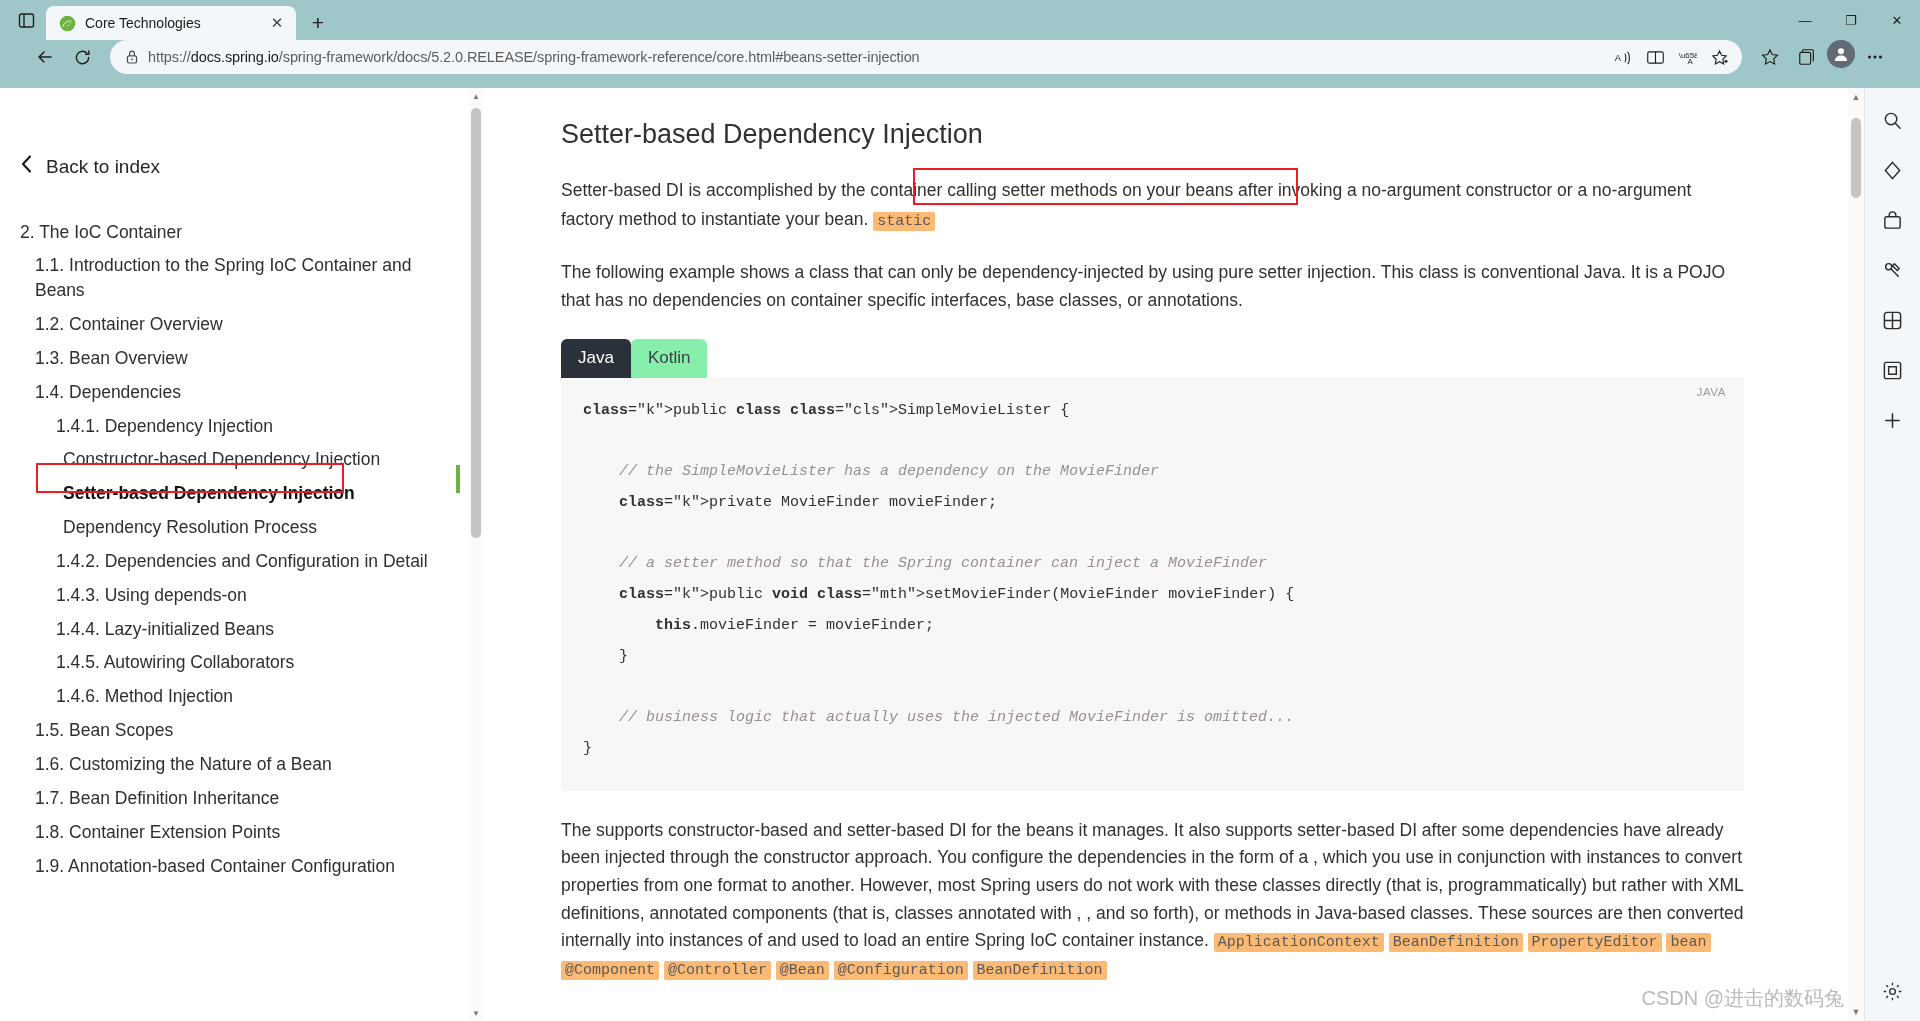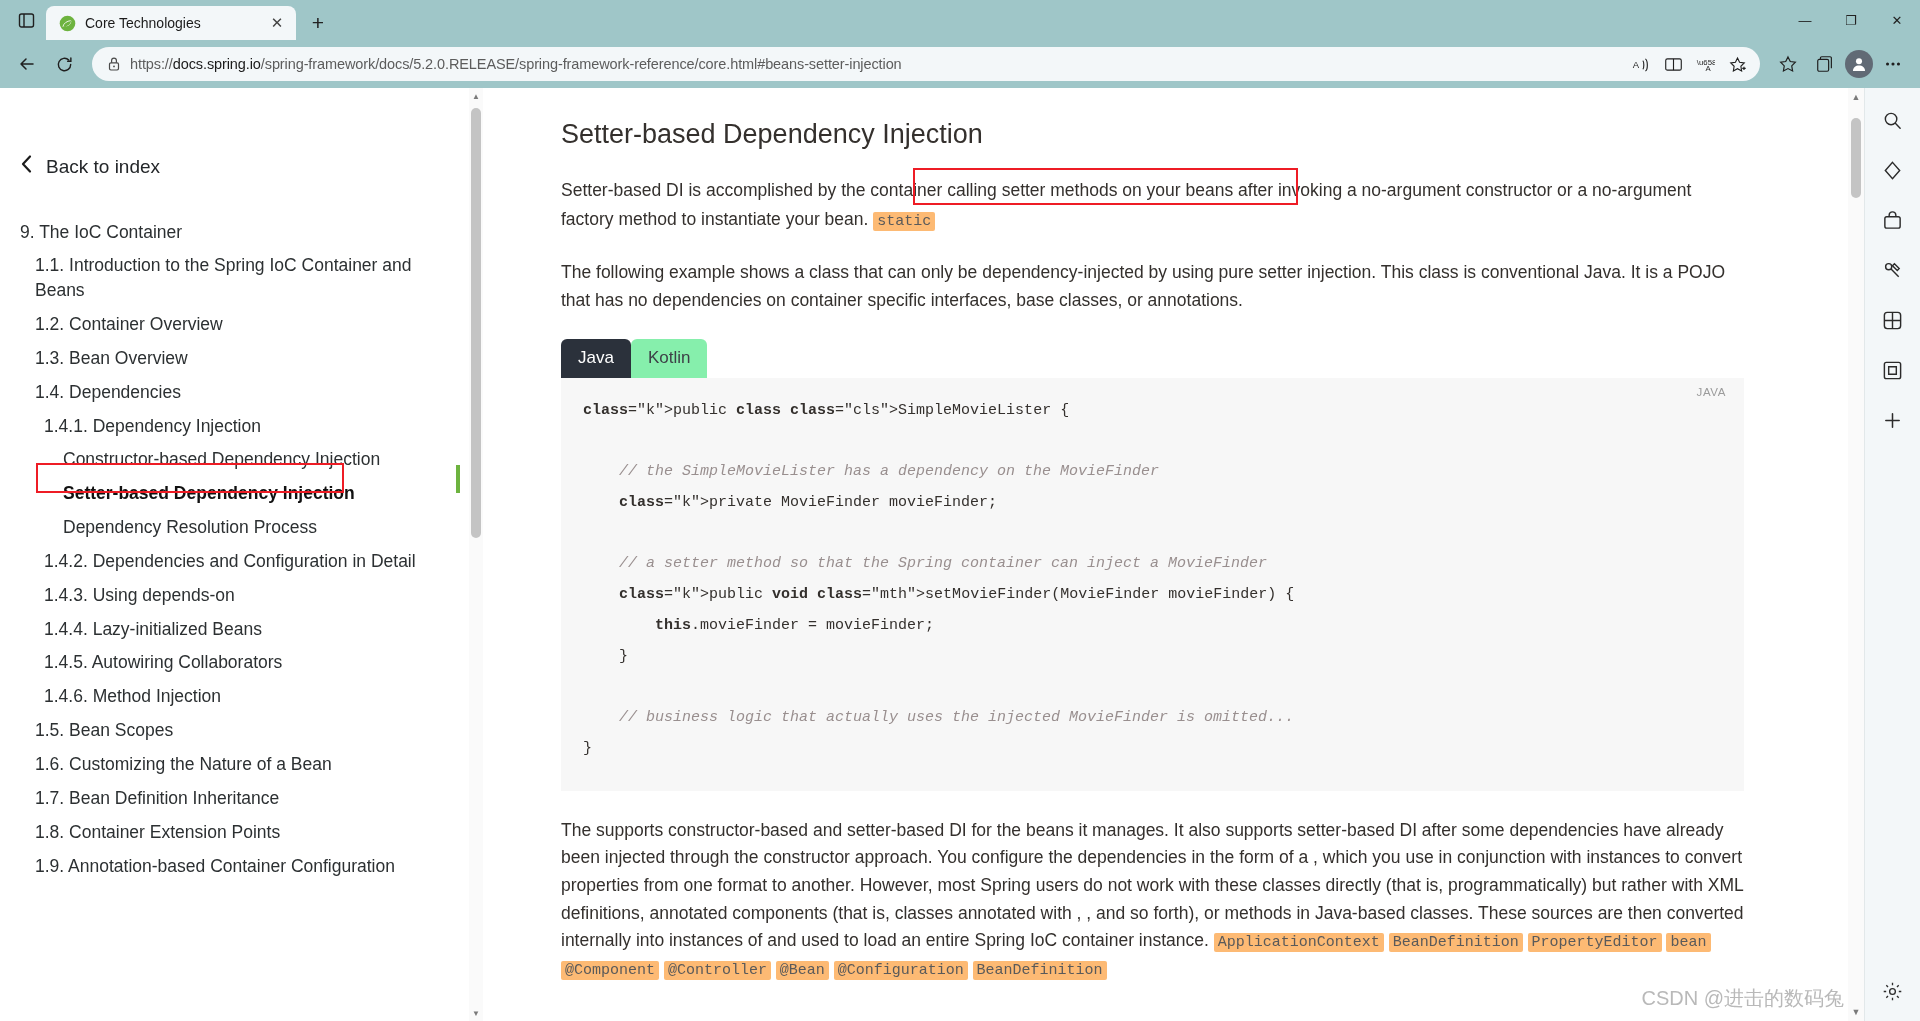"https://docs.spring.io/spring-framework/" .toolbar { align-items: center -> flex-start; padding: 0 10px -> 0 28px }
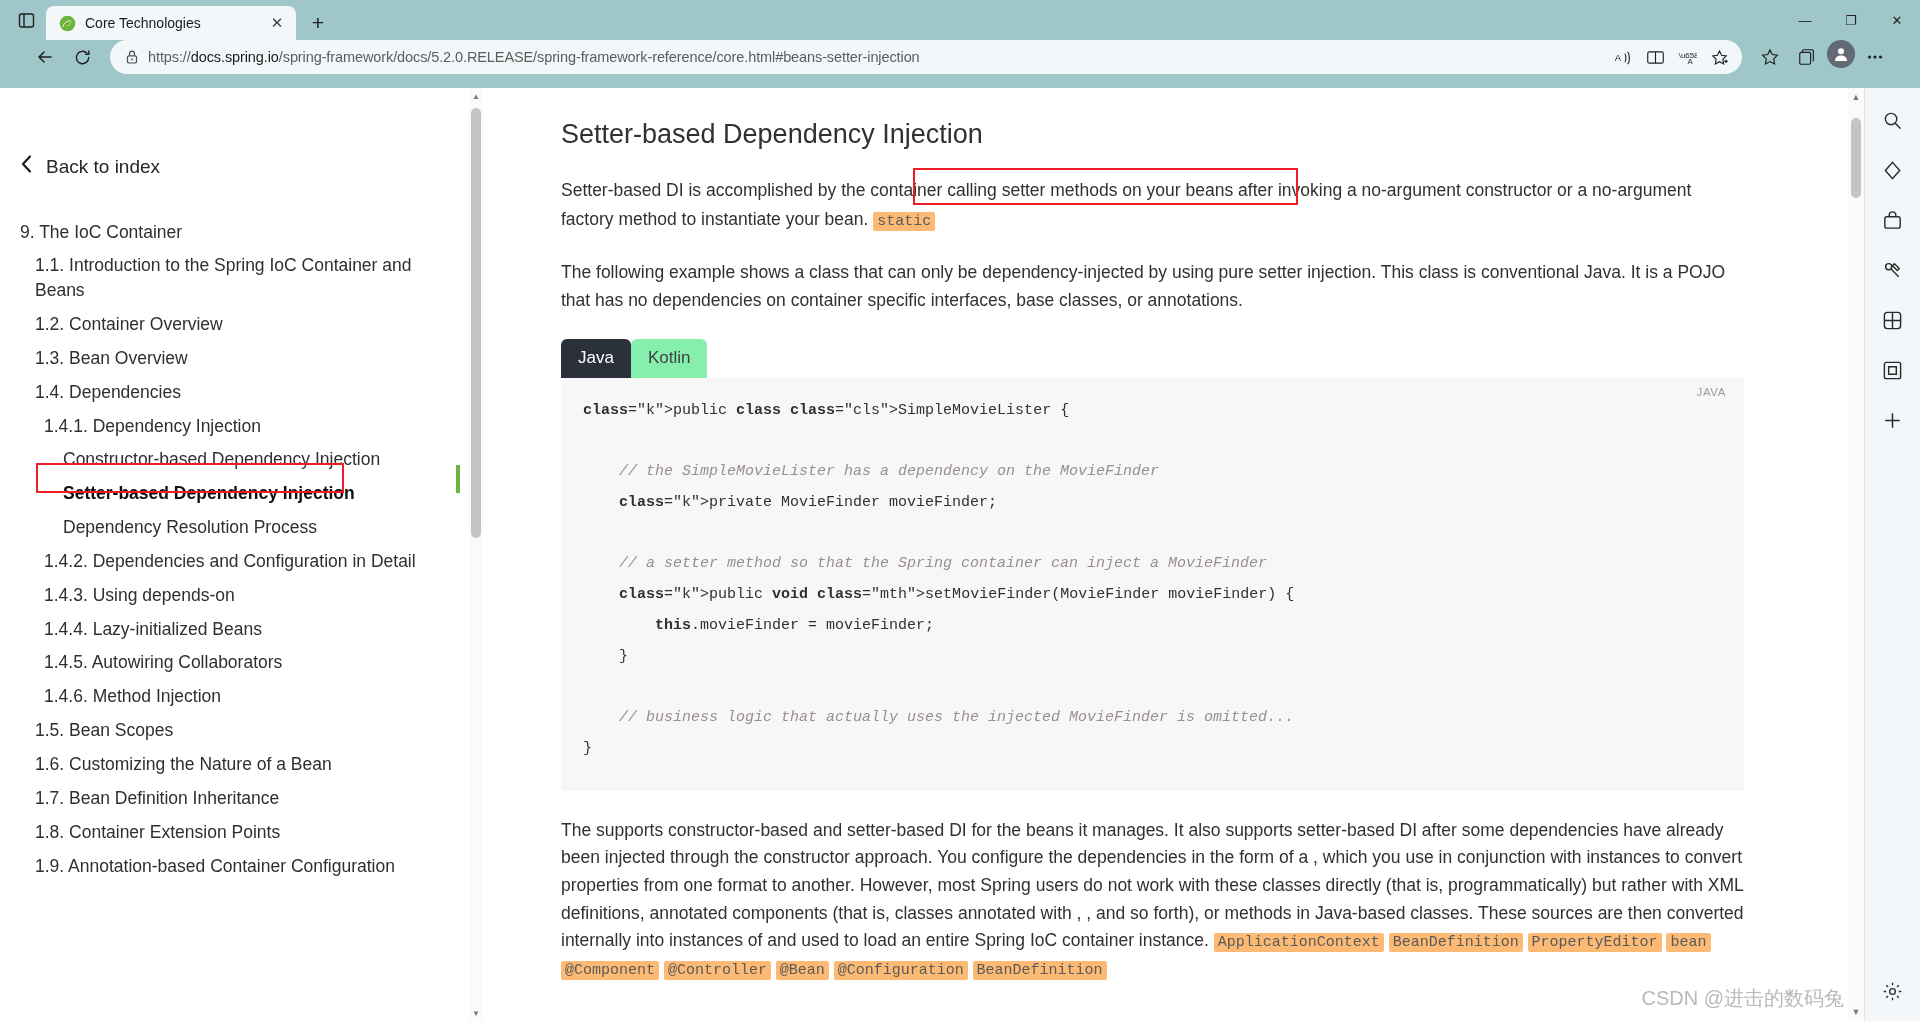"9. The IoC Container" span.curwrap { text: 9 -> 2 }
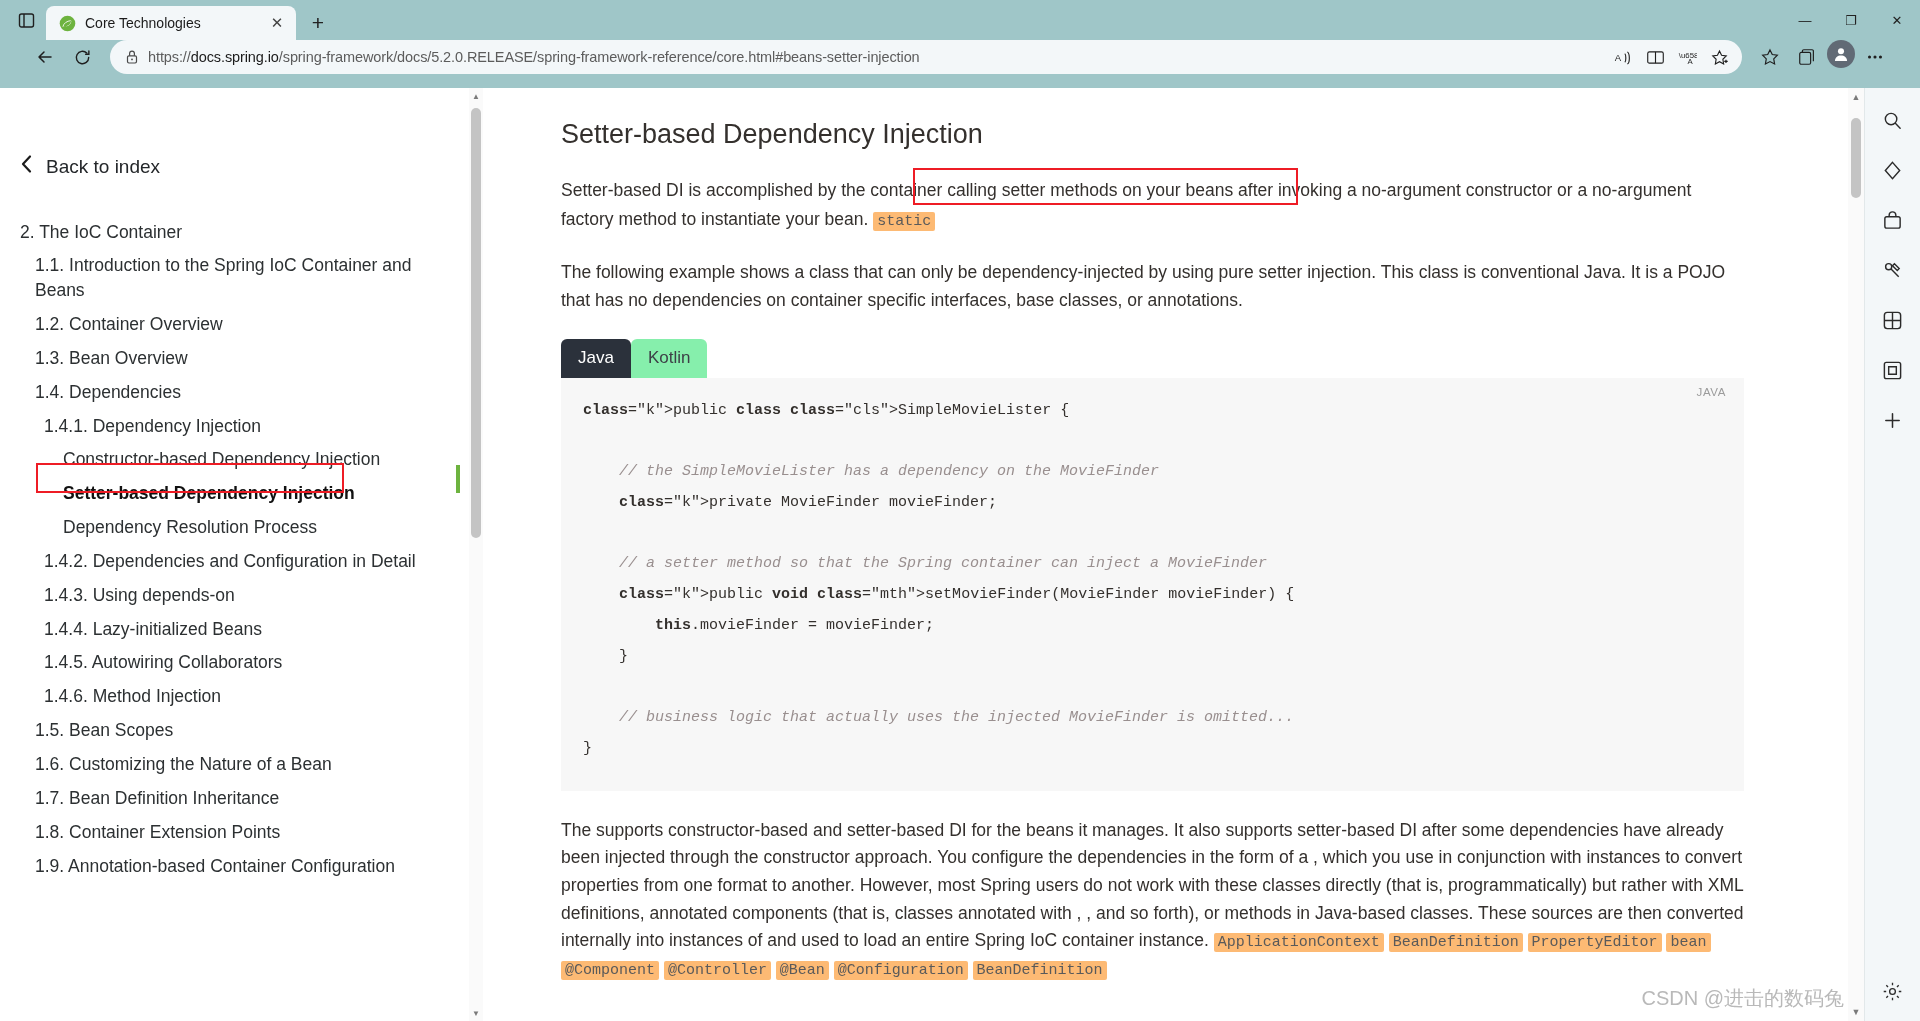"1.4.1. Dependency Injection" .toc li.lvl3 { padding-left: 44px -> 56px }
